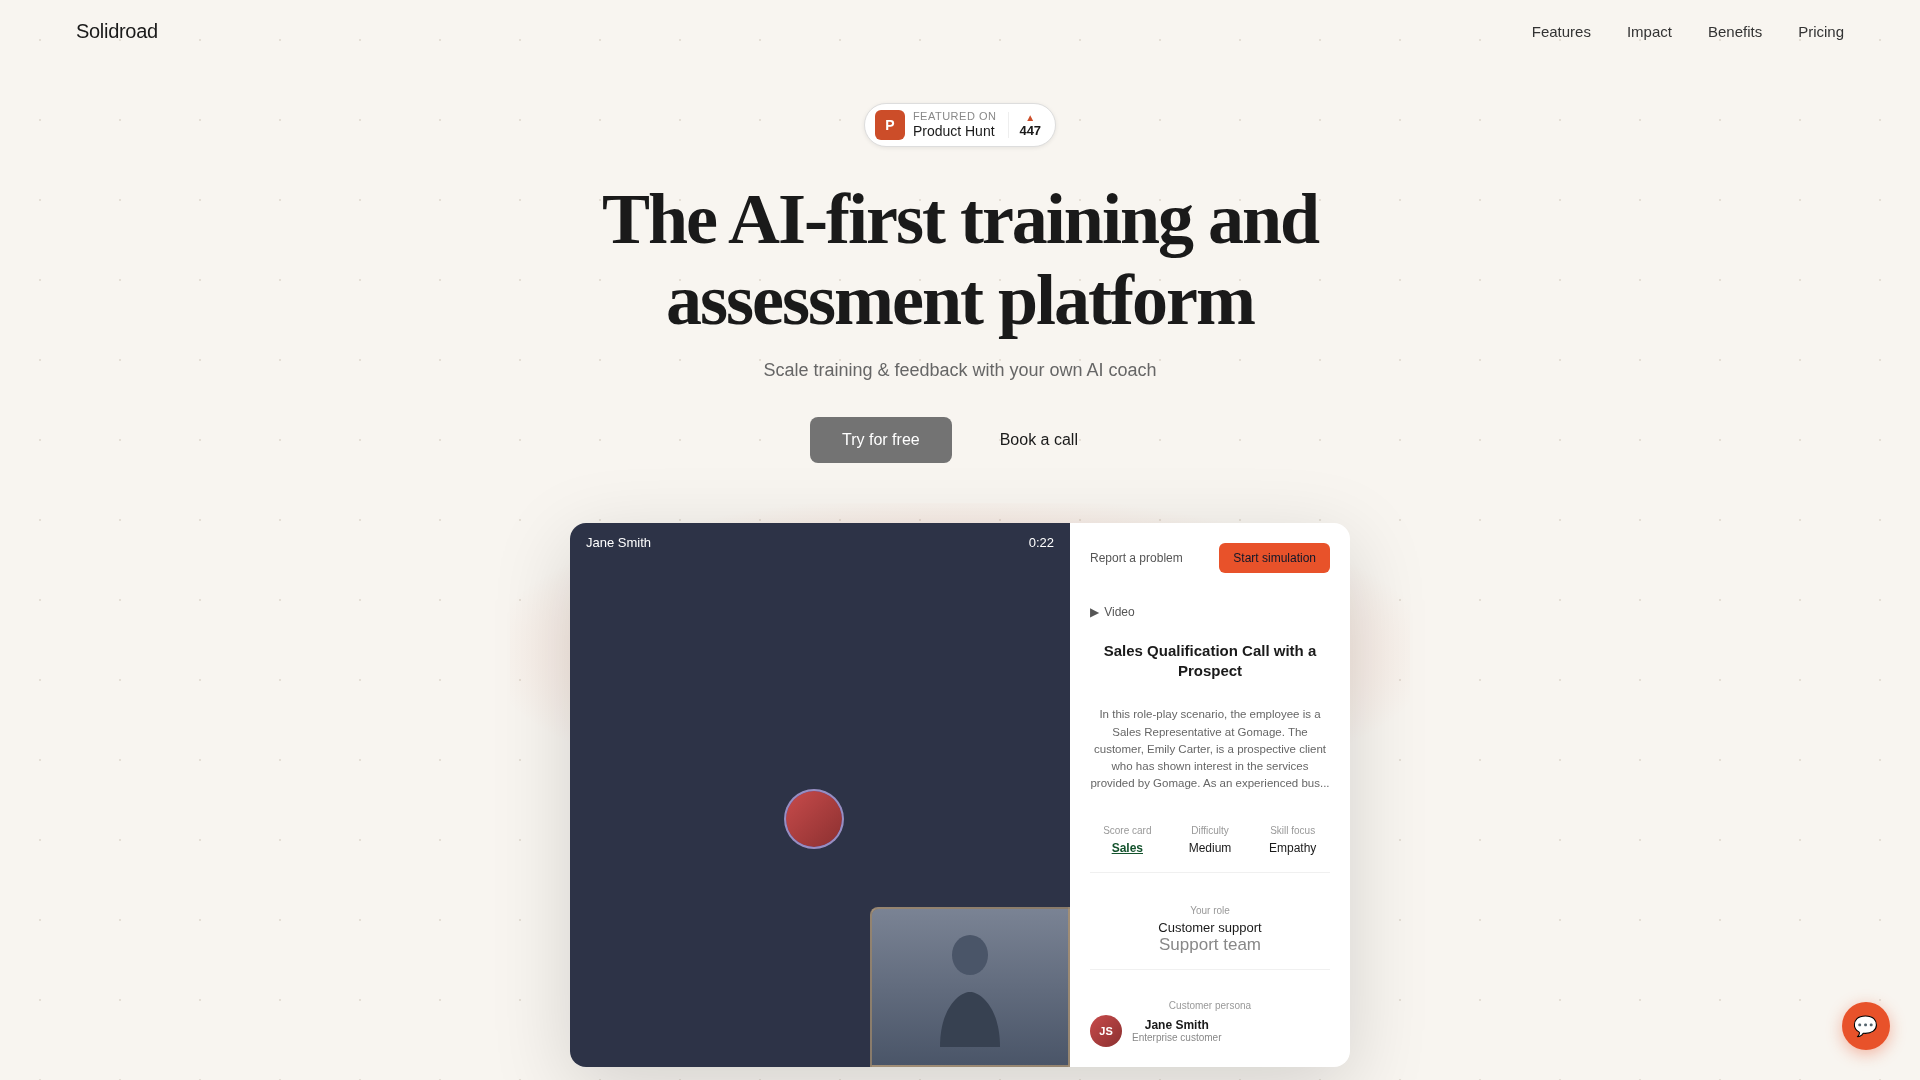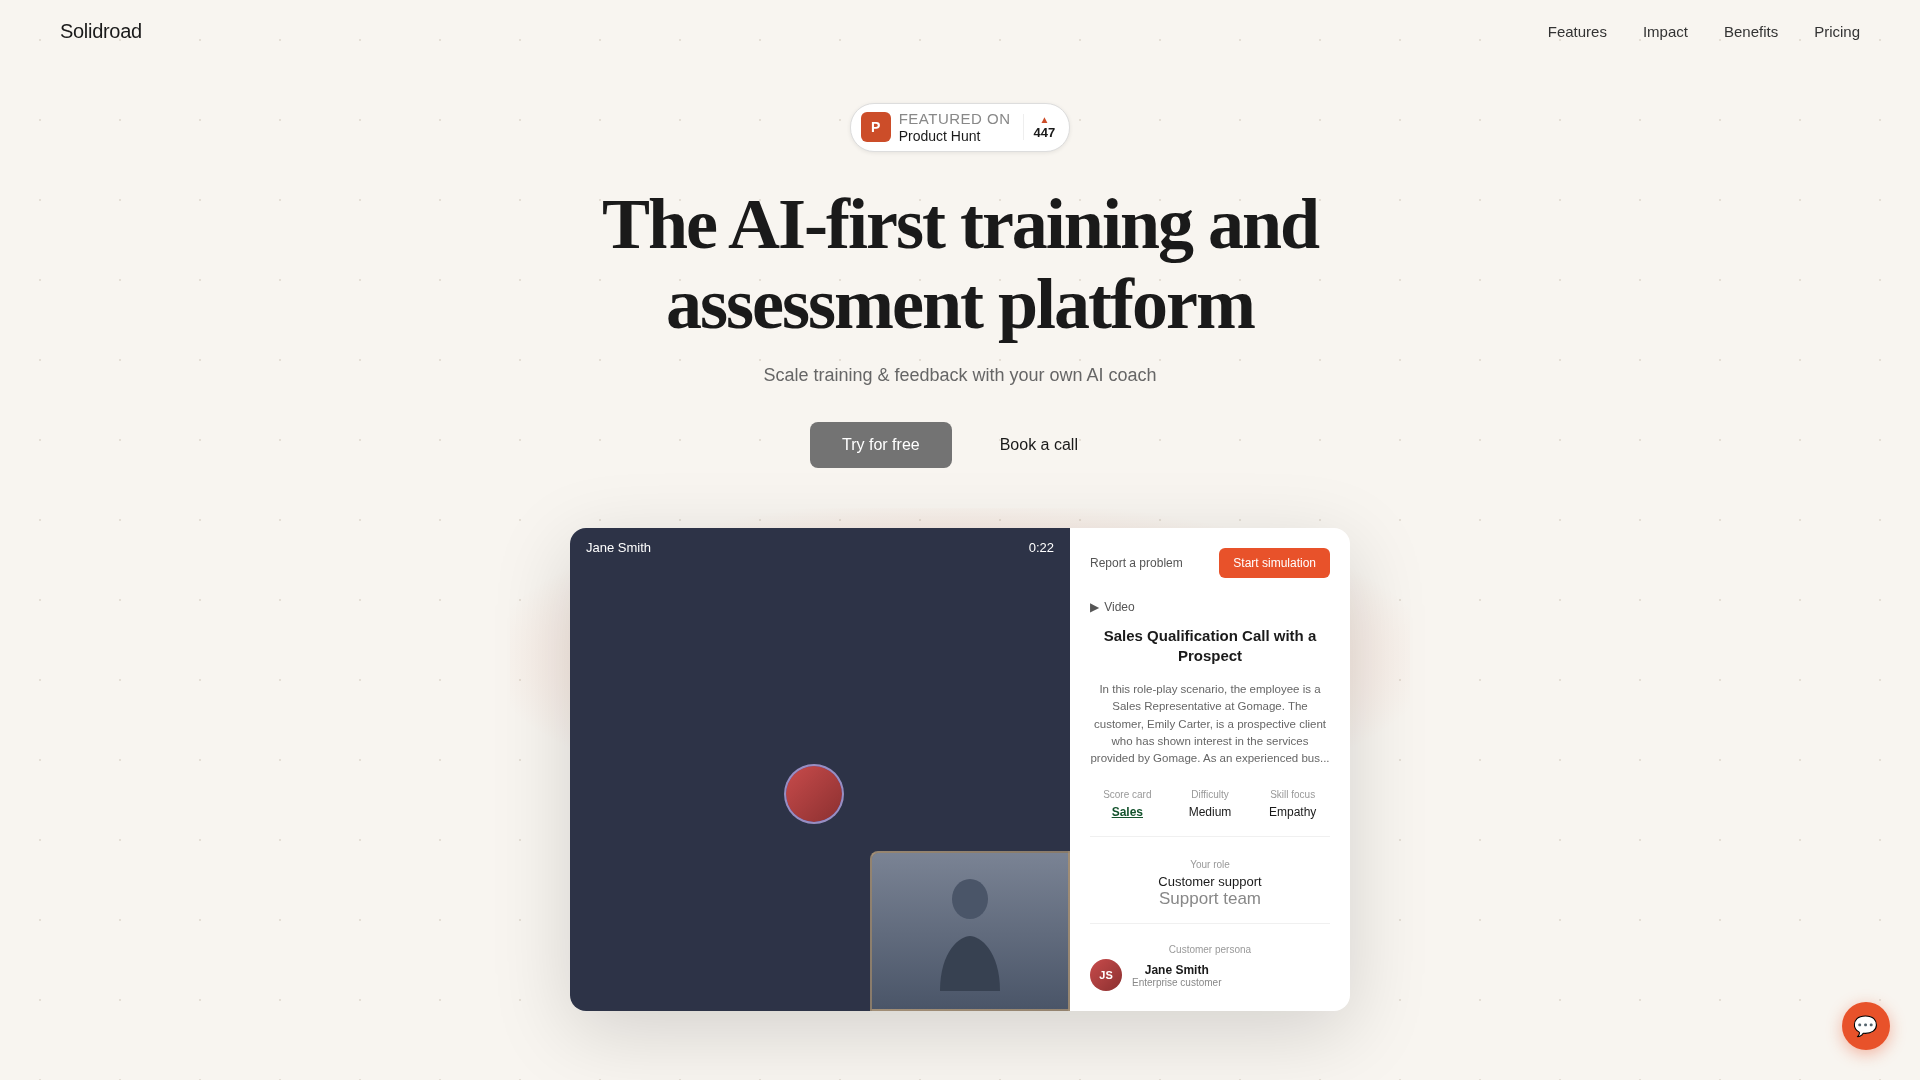"Solidroad" nav { padding: 20px 60px -> 20px 76px }
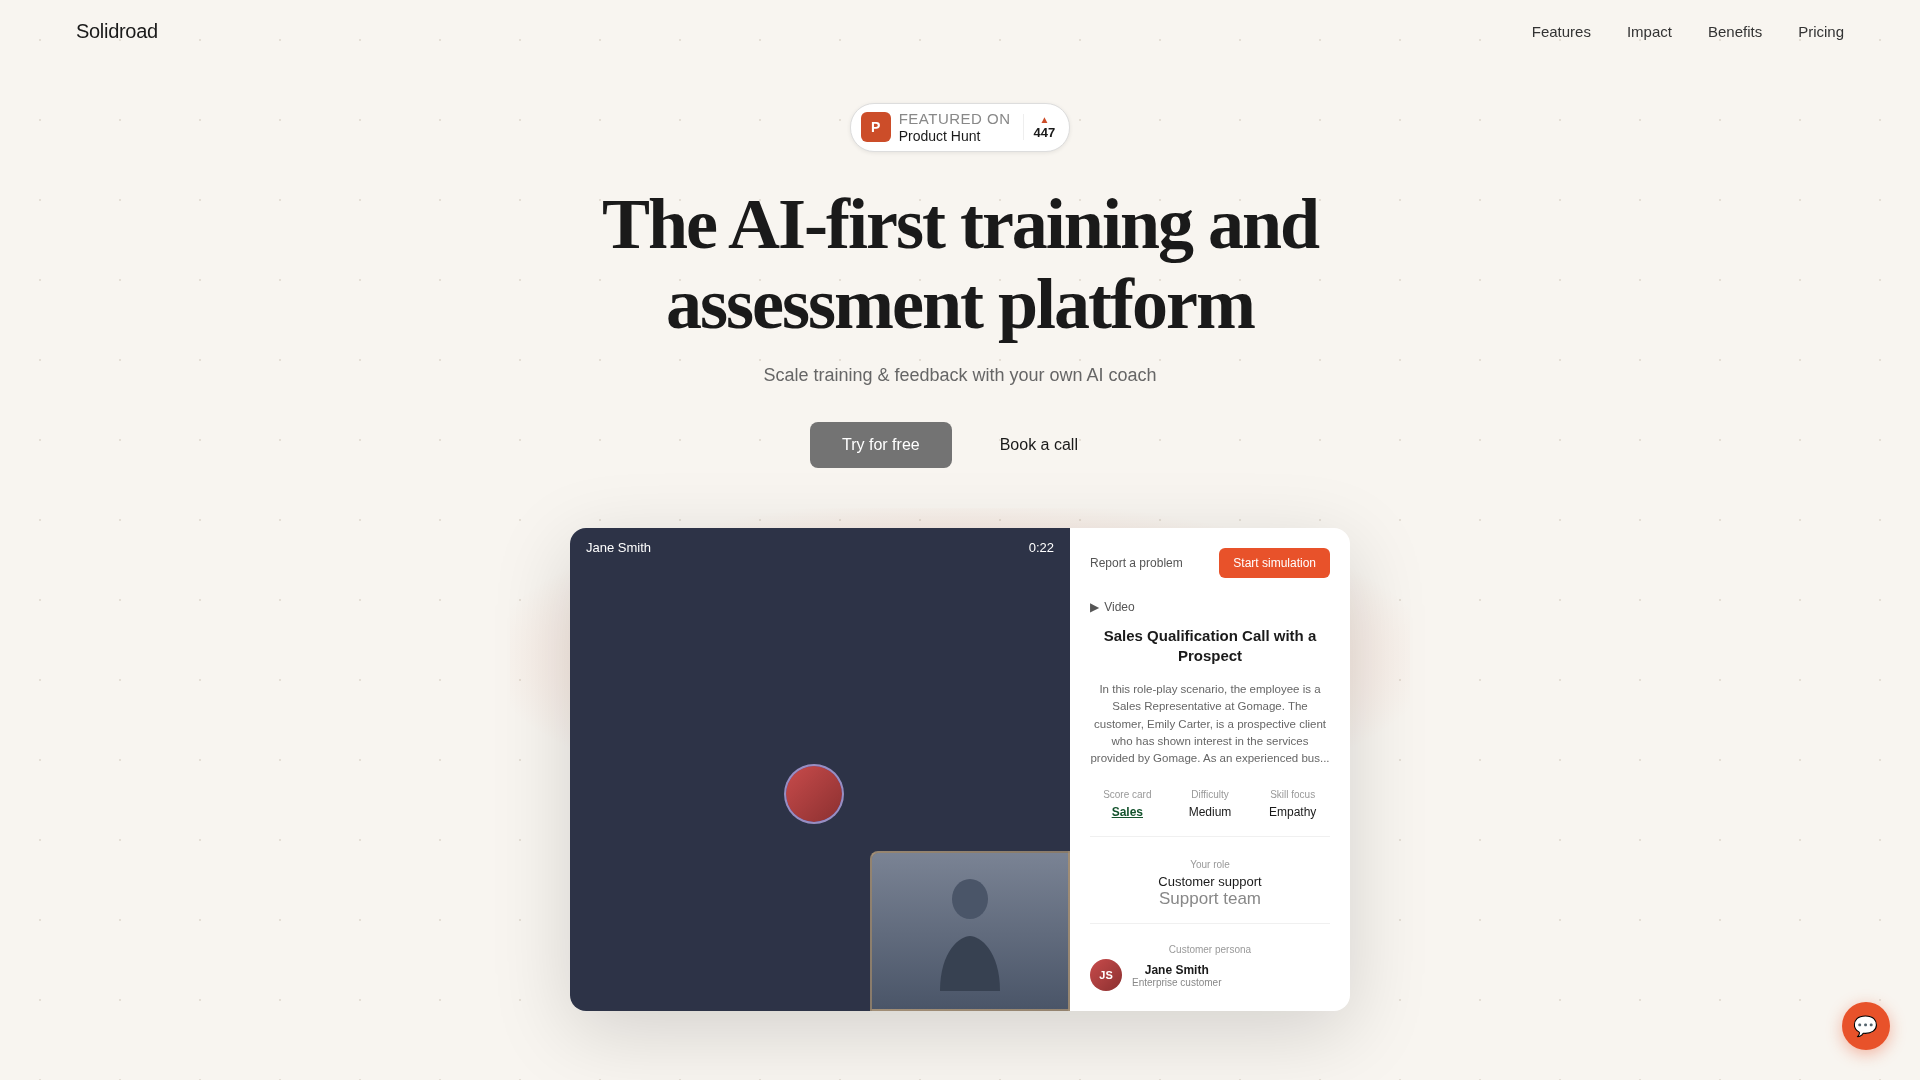"FEATURED ON" .ph-featured { font-size: 15px -> 11px }
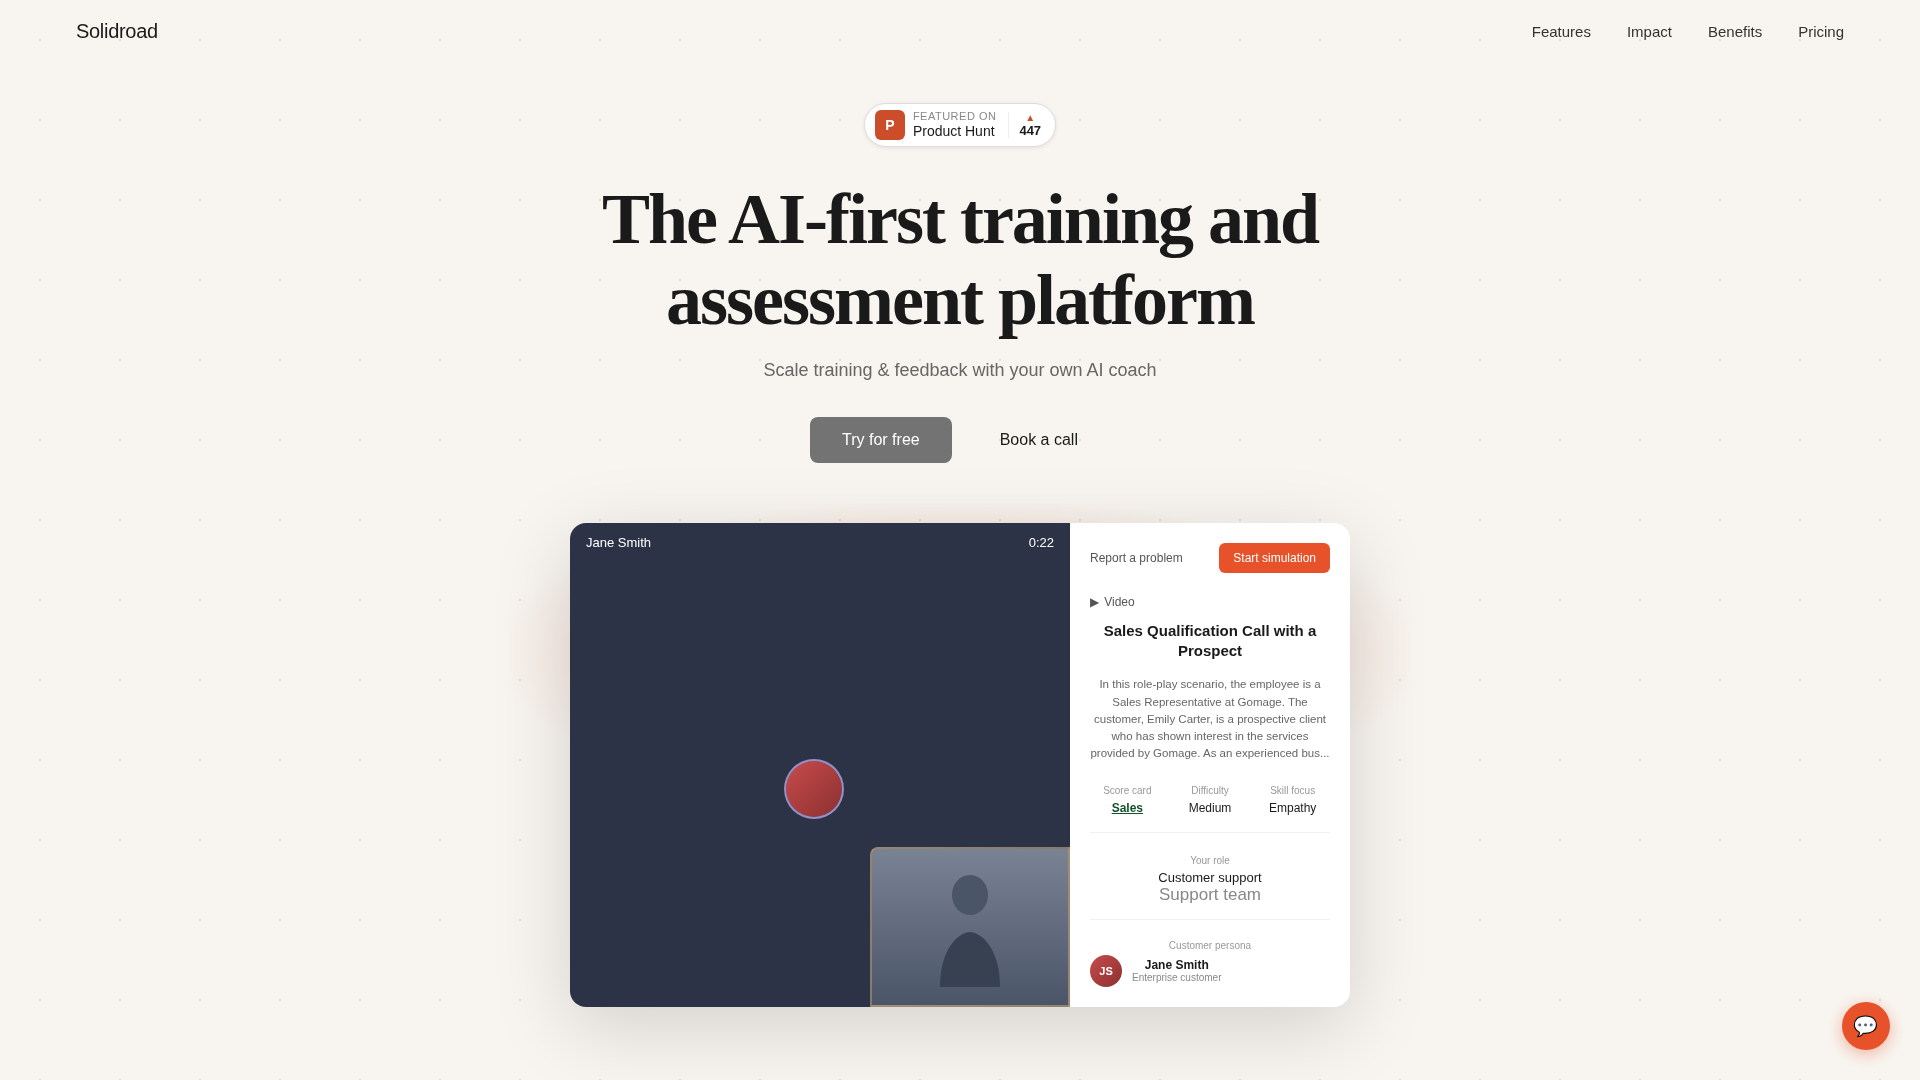"Report a problem" .info-panel { gap: 6px -> 16px }
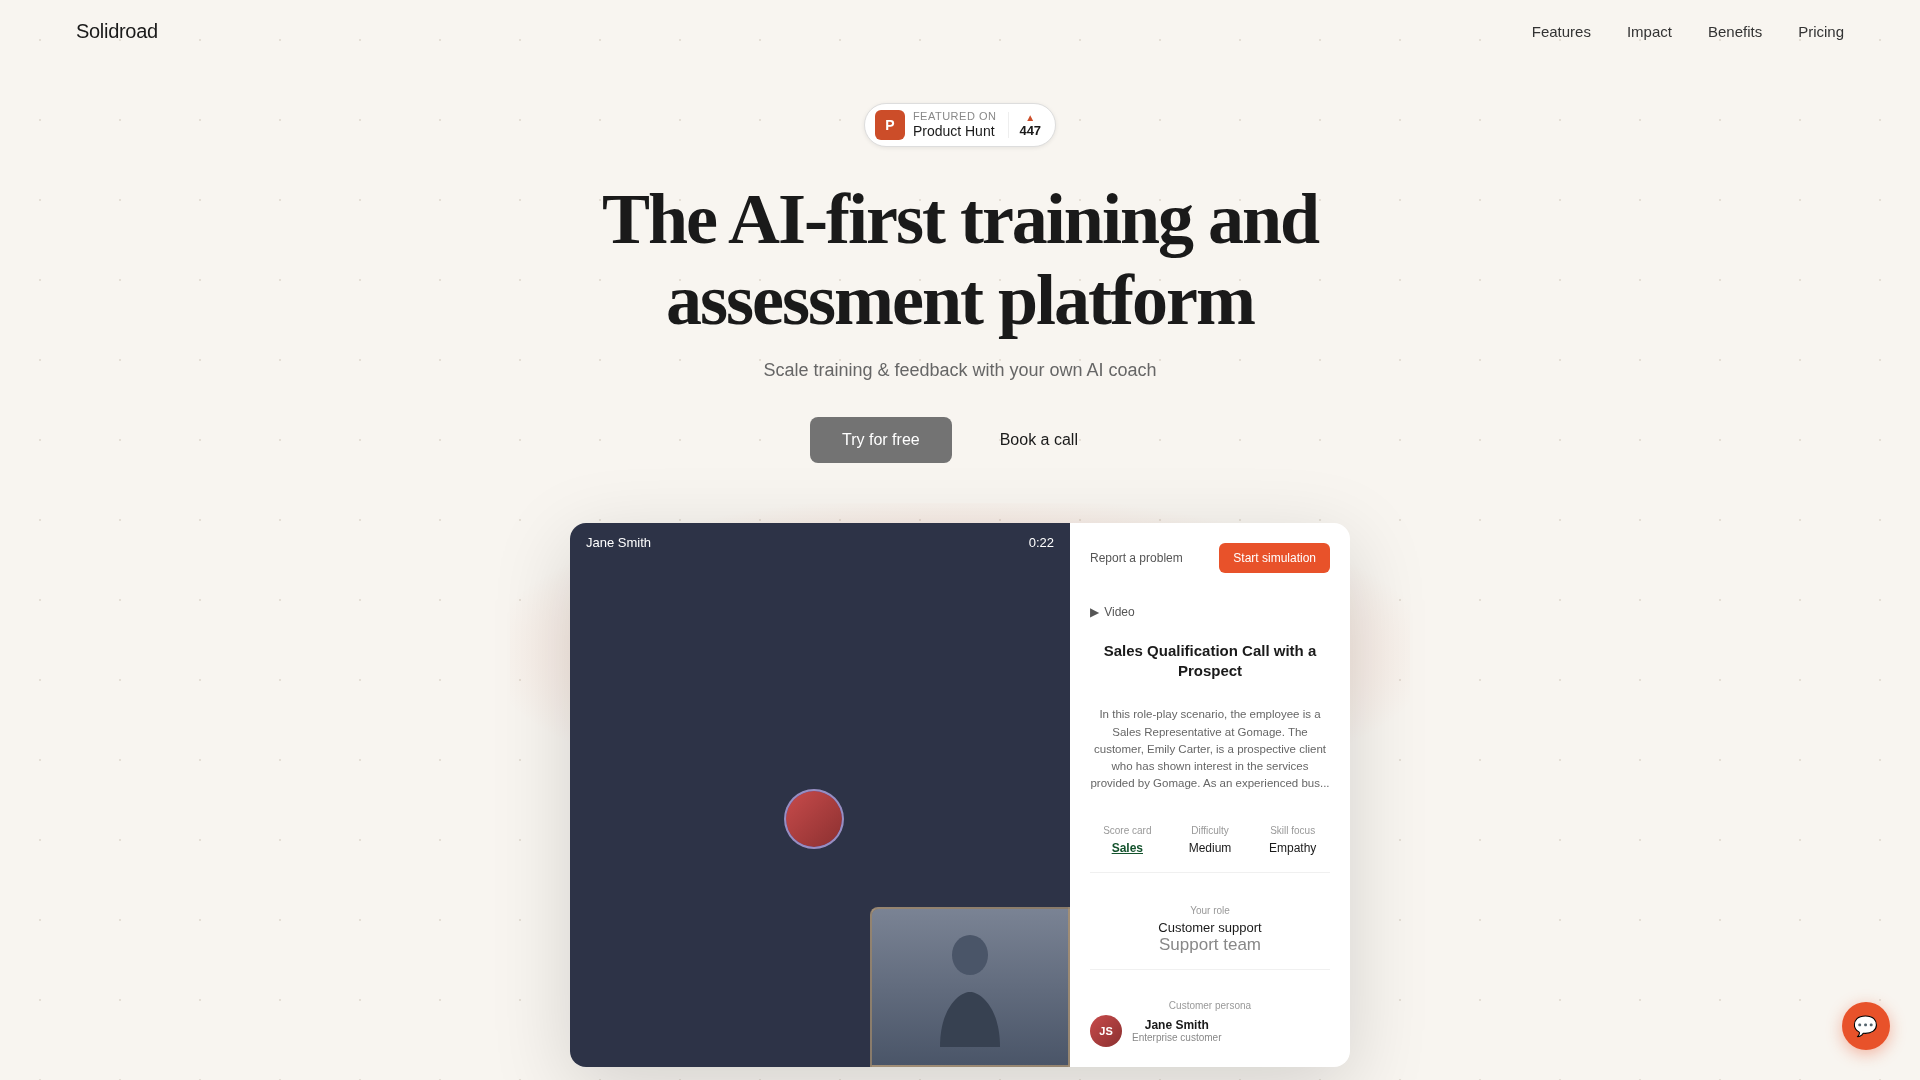"Start simulation" .btn-start { color: #ffffff -> #0f172a }
